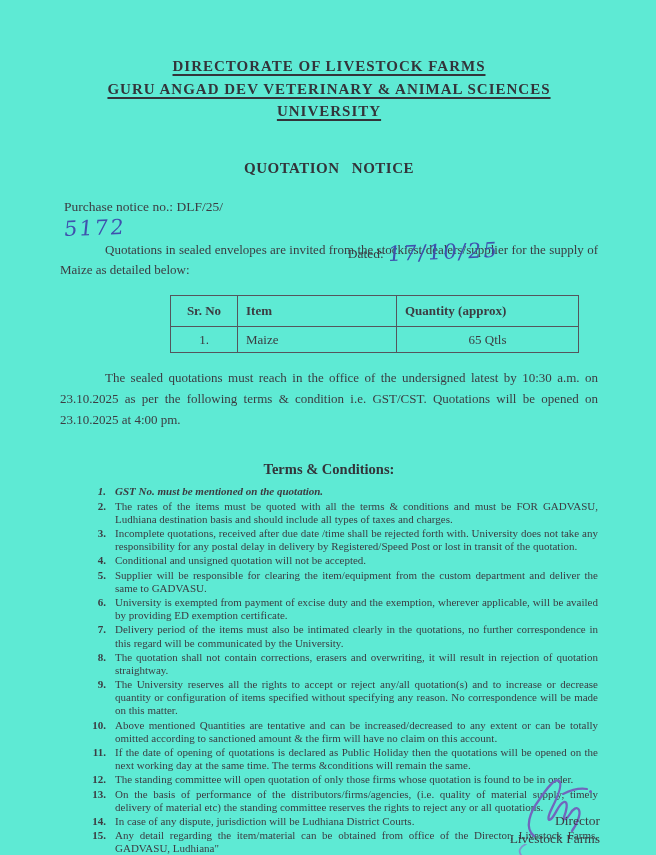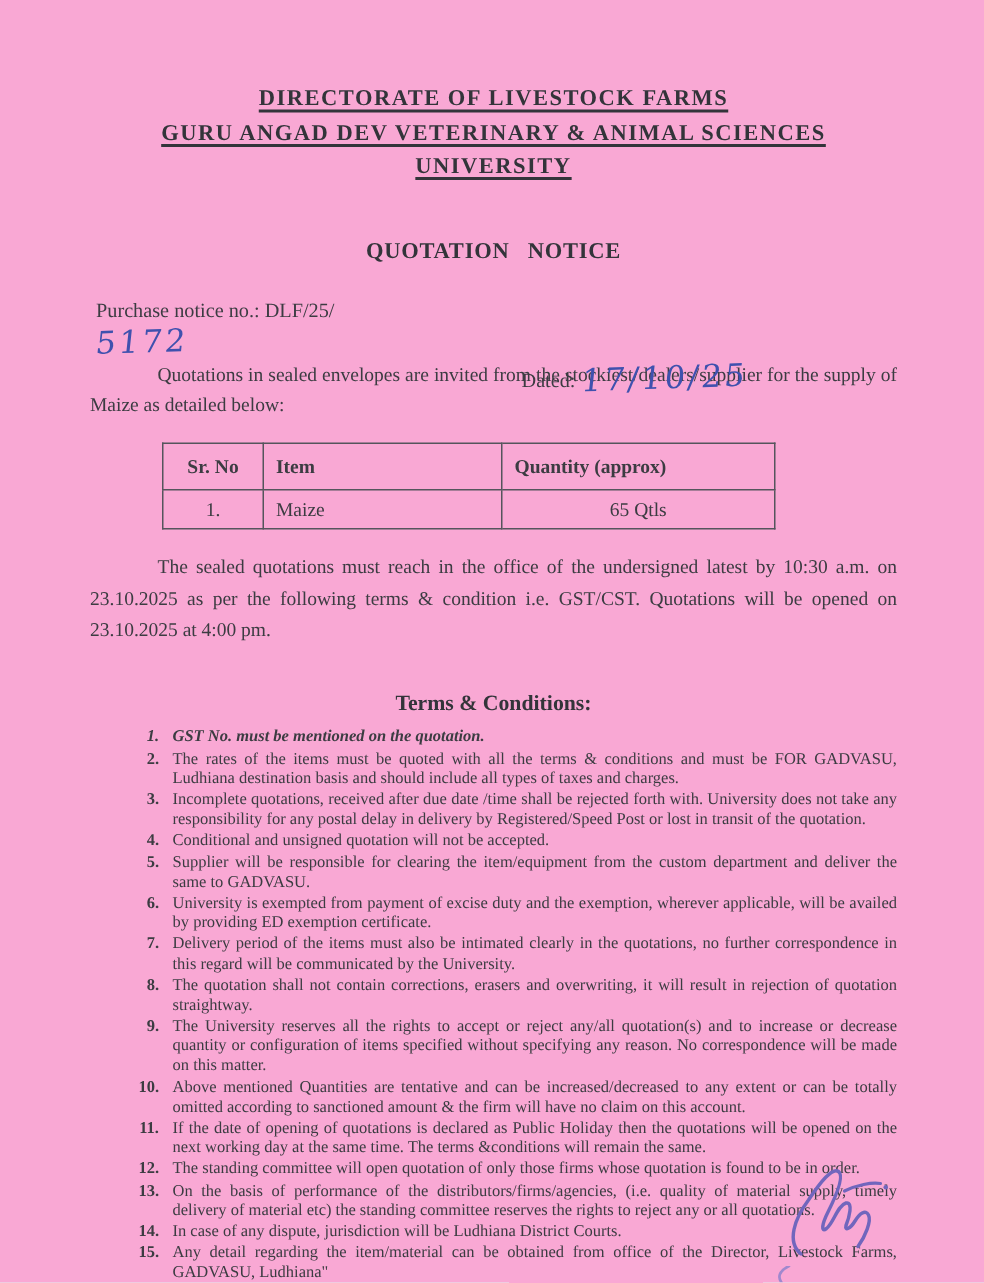"DIRECTORATE OF LIVESTOCK FARMS" .page { background: #f9a8d4 -> #5eead4 }
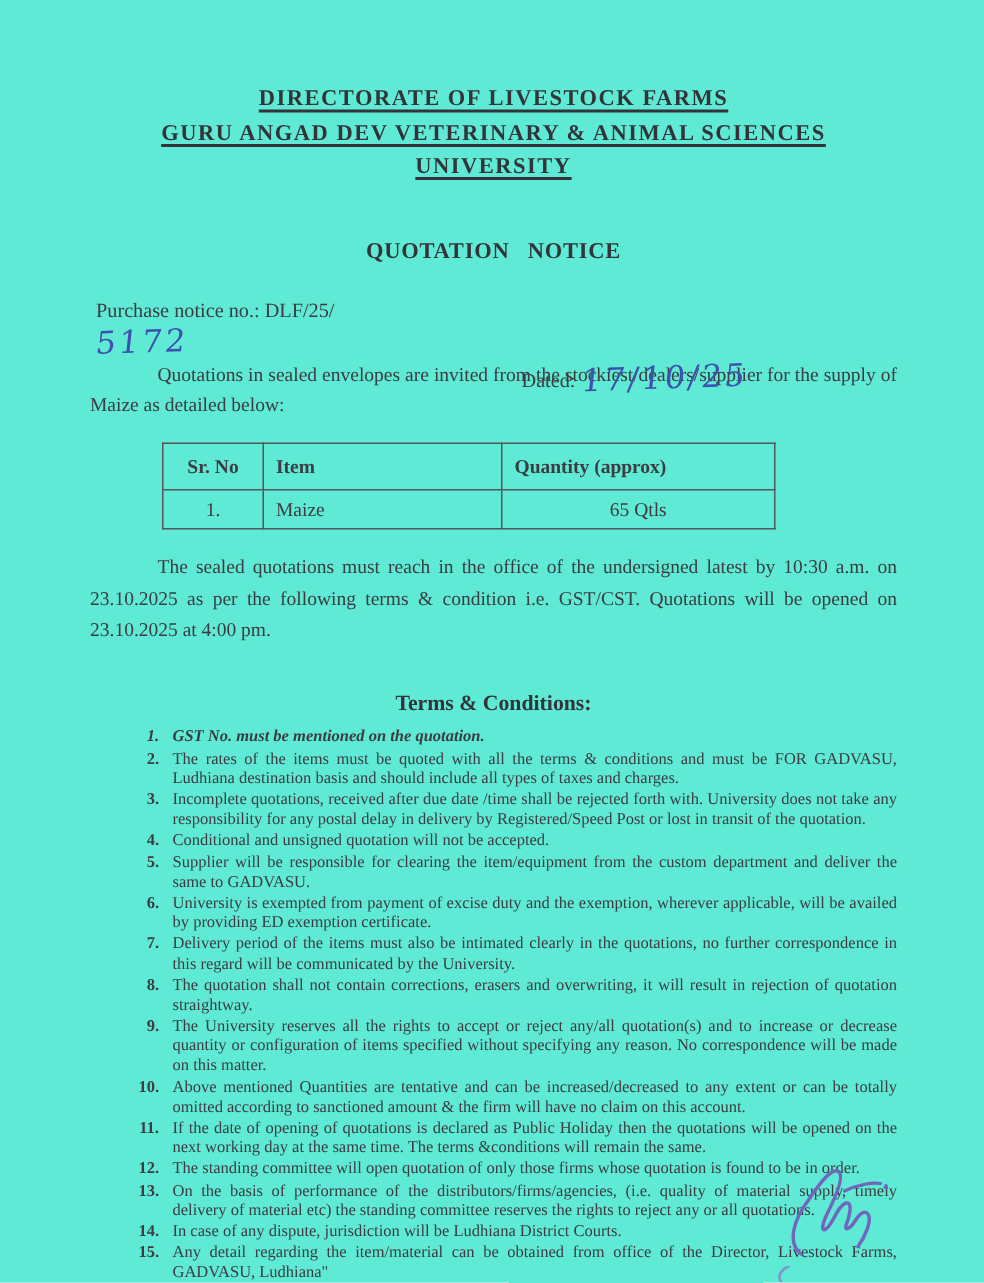"Sr. No" table.qtable { margin-left: 48px -> 110px }
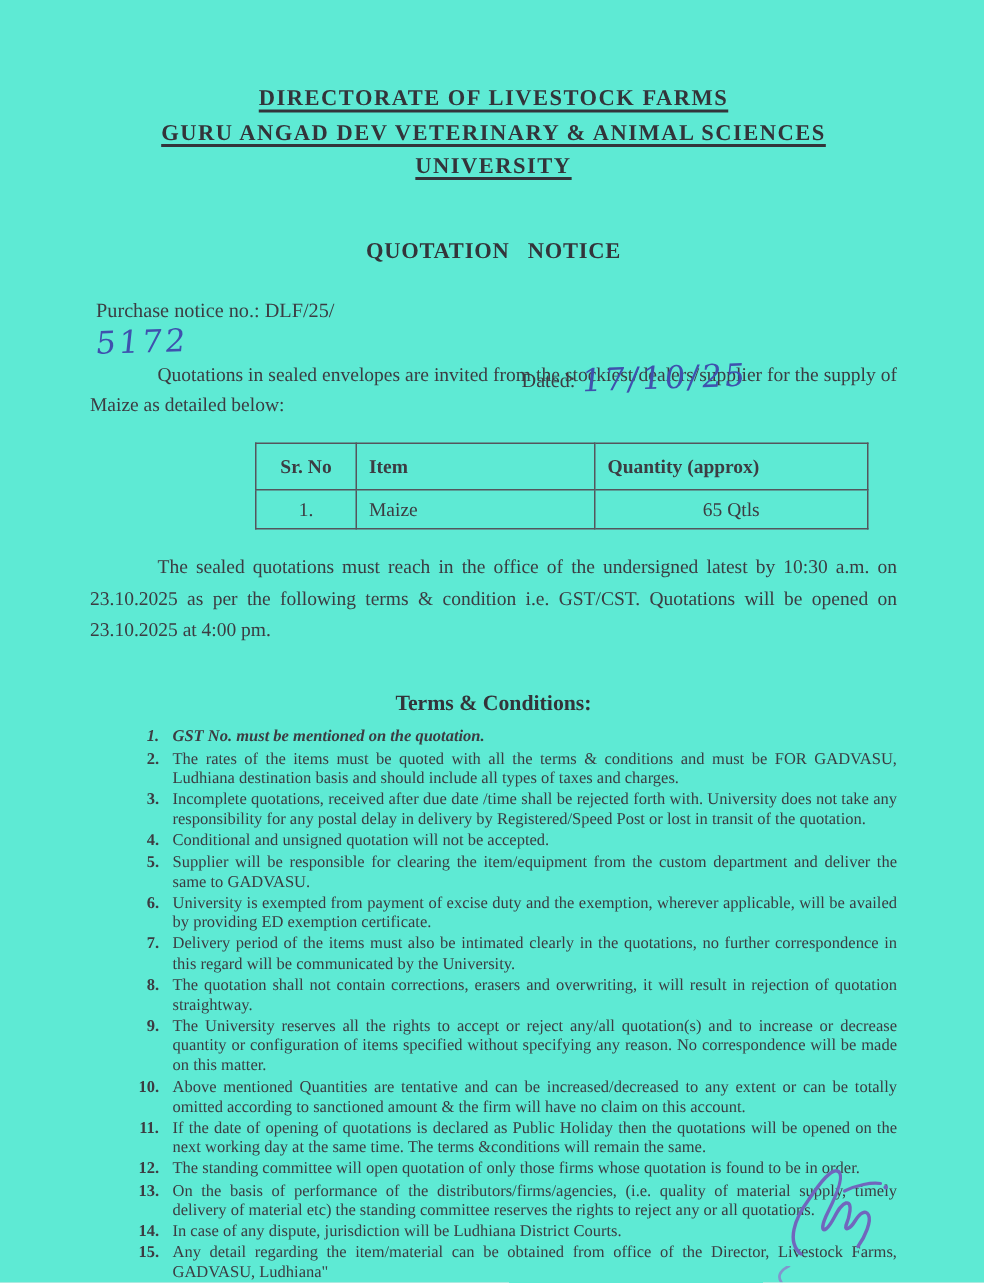"Director" div.sig-block { html: none -> <div> <div>Director</div> <div>Livestock Farms</div> </div> }
